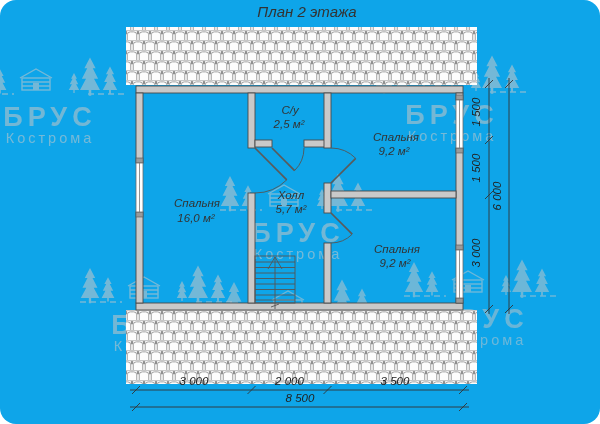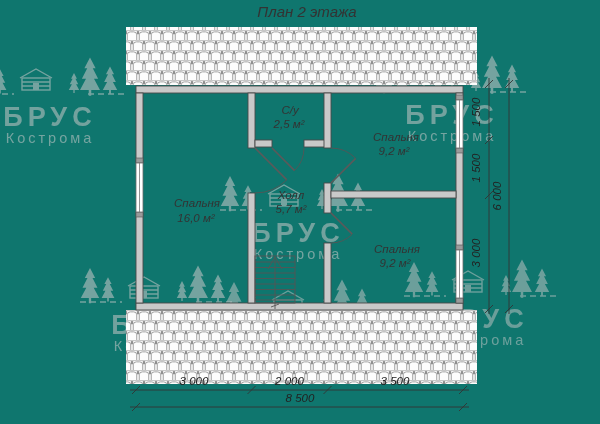"План 2 этажа" #stage { background: #0f766e -> #0ea5e9; border-radius: none -> 16px }
